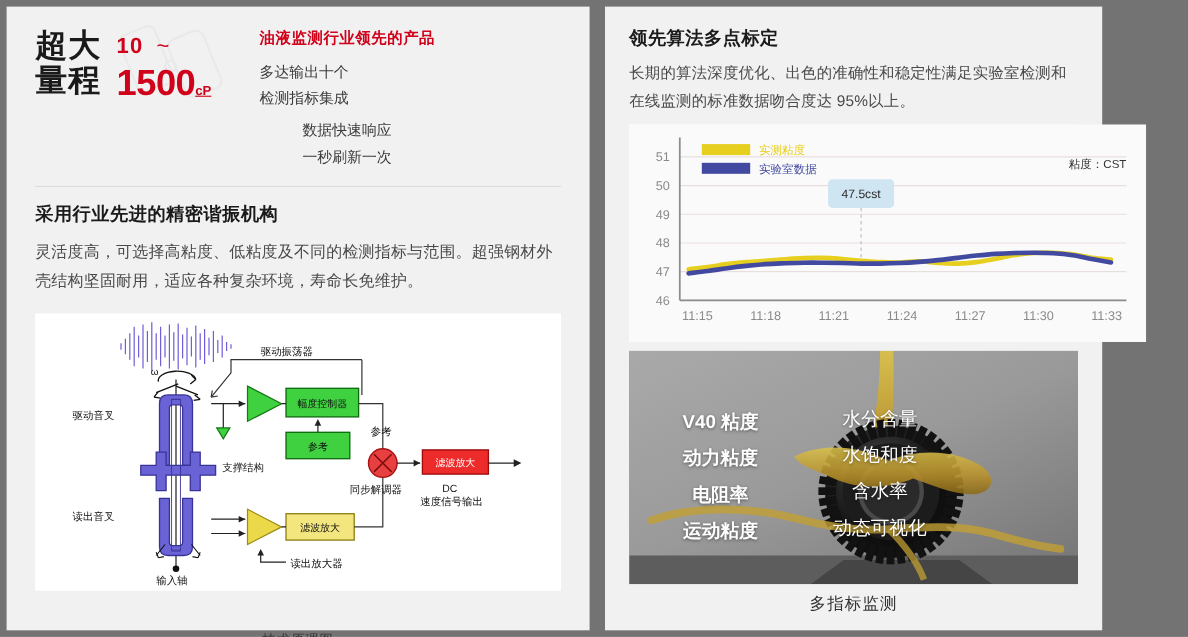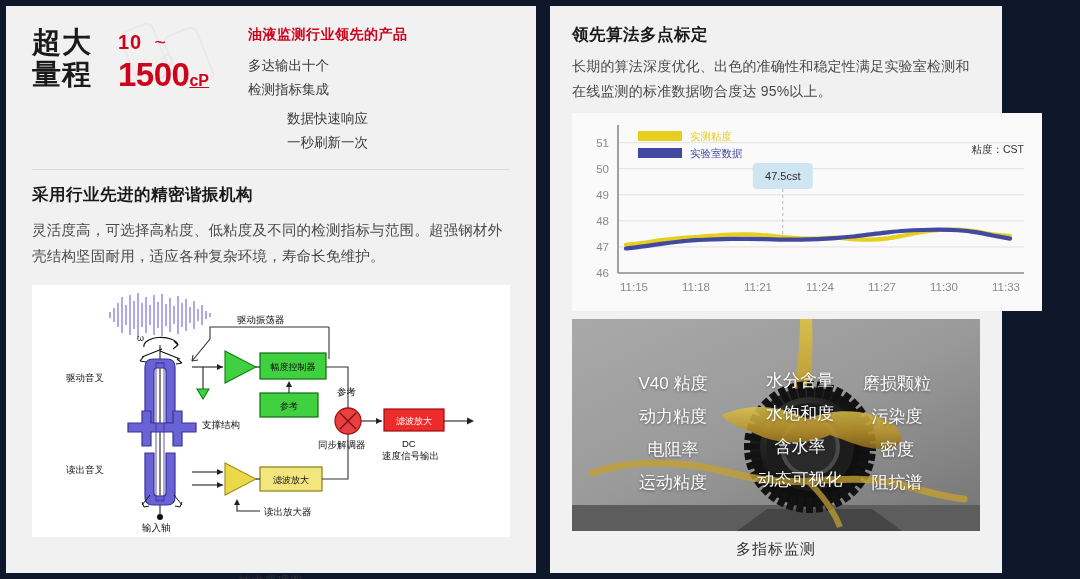"超大" .page { background: #0f172a -> #737373 }
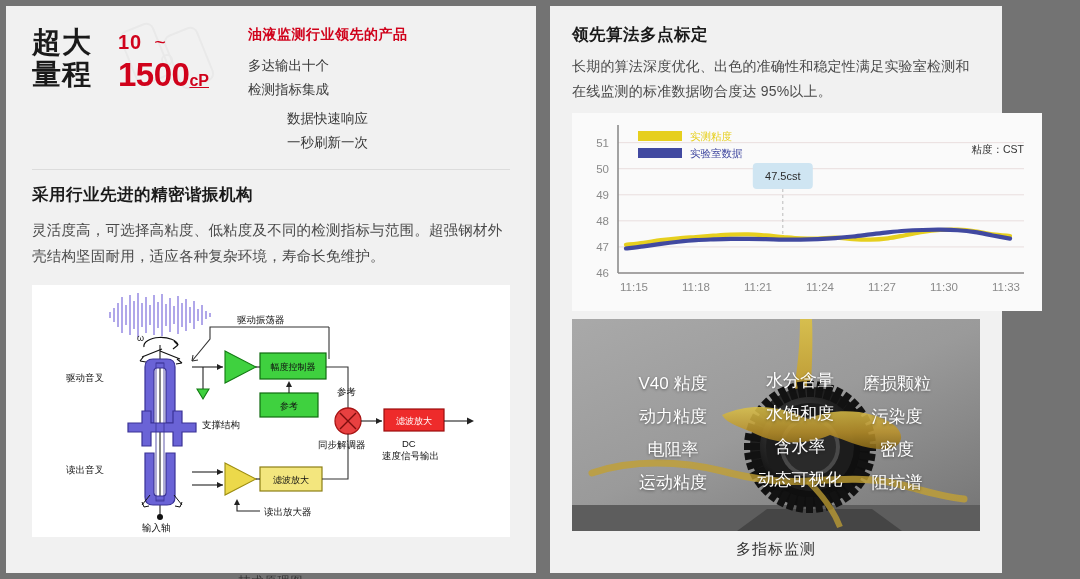"10 ~" .hero-range { margin-left: 26px -> 14px }
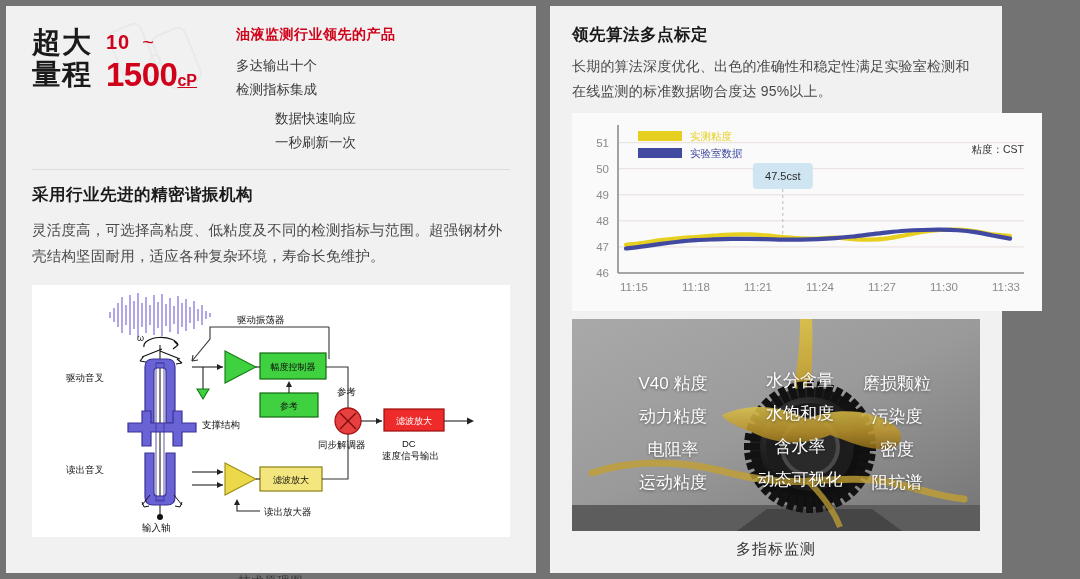"cP" .rng-bot .unit { font-size: 16px -> 12px }
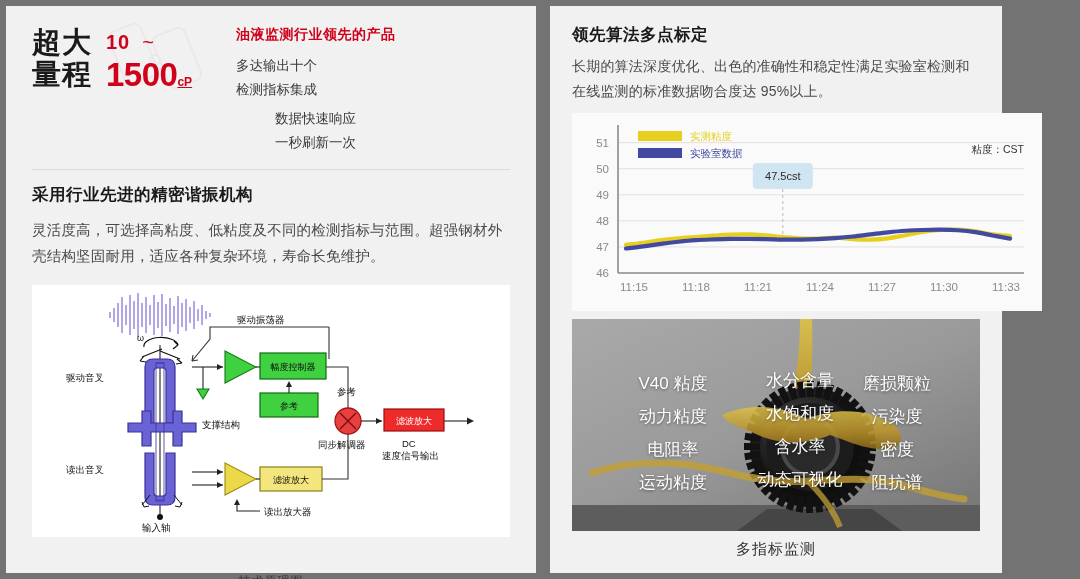"V40 粘度" .ov-col.left { font-weight: none -> bold; left: 36px -> 18px }
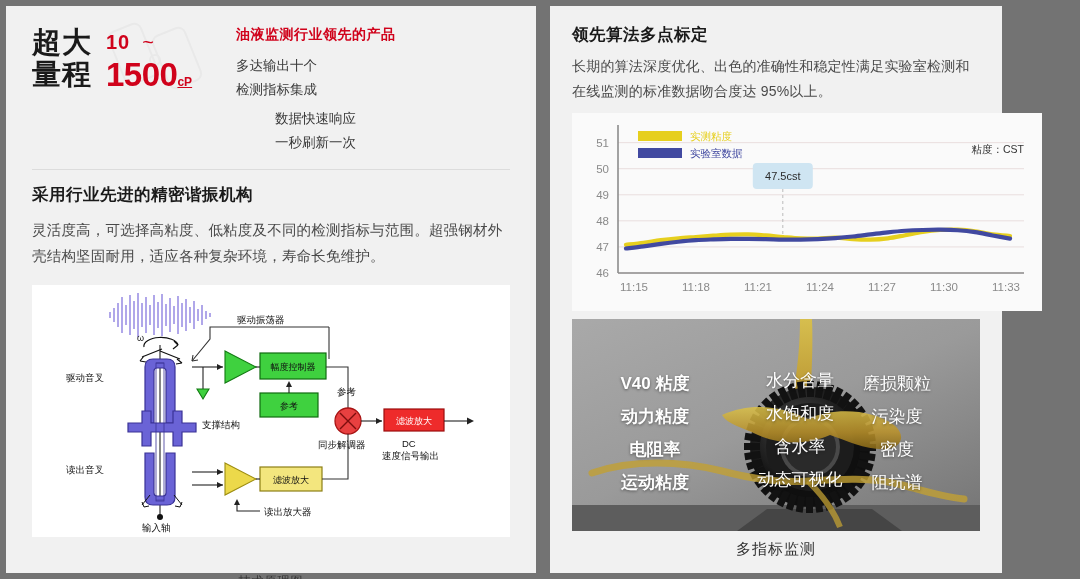"磨损颗粒" div.ov-col { html: <div> <div>磨损颗粒</div> <div>污染度</div> <div>密度</div> <div>阻抗谱</div> </div> -> none }
